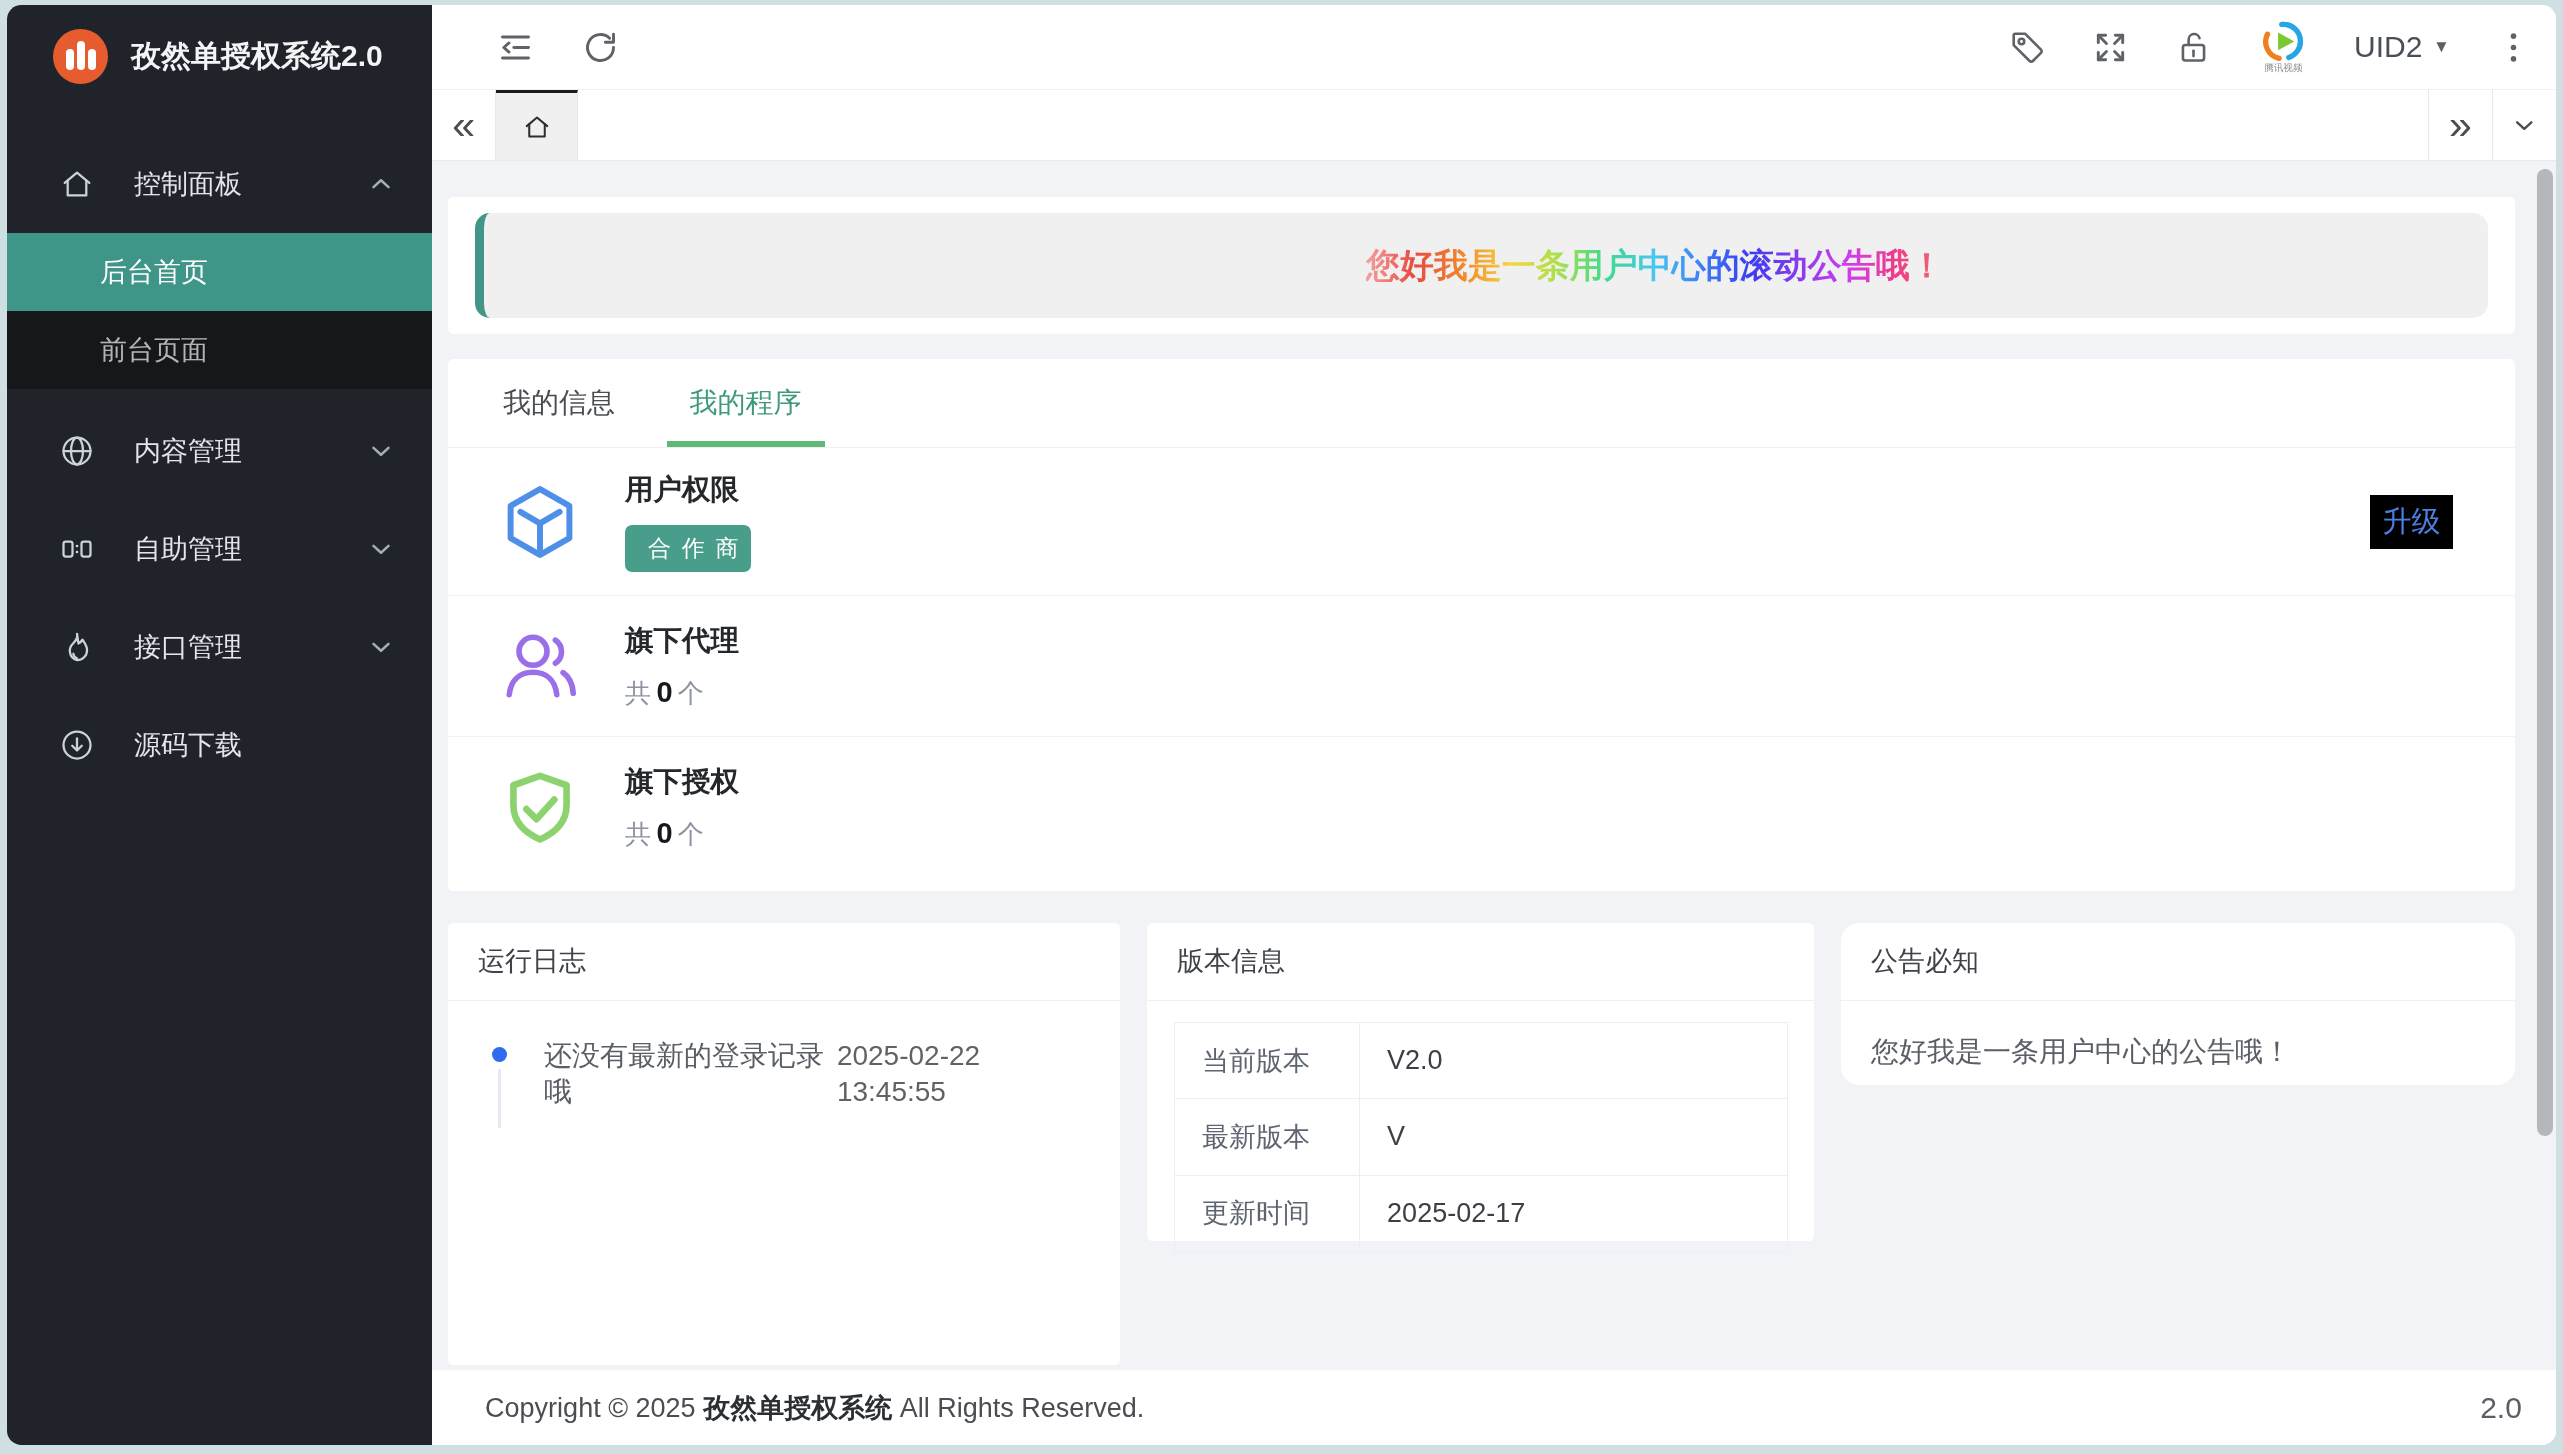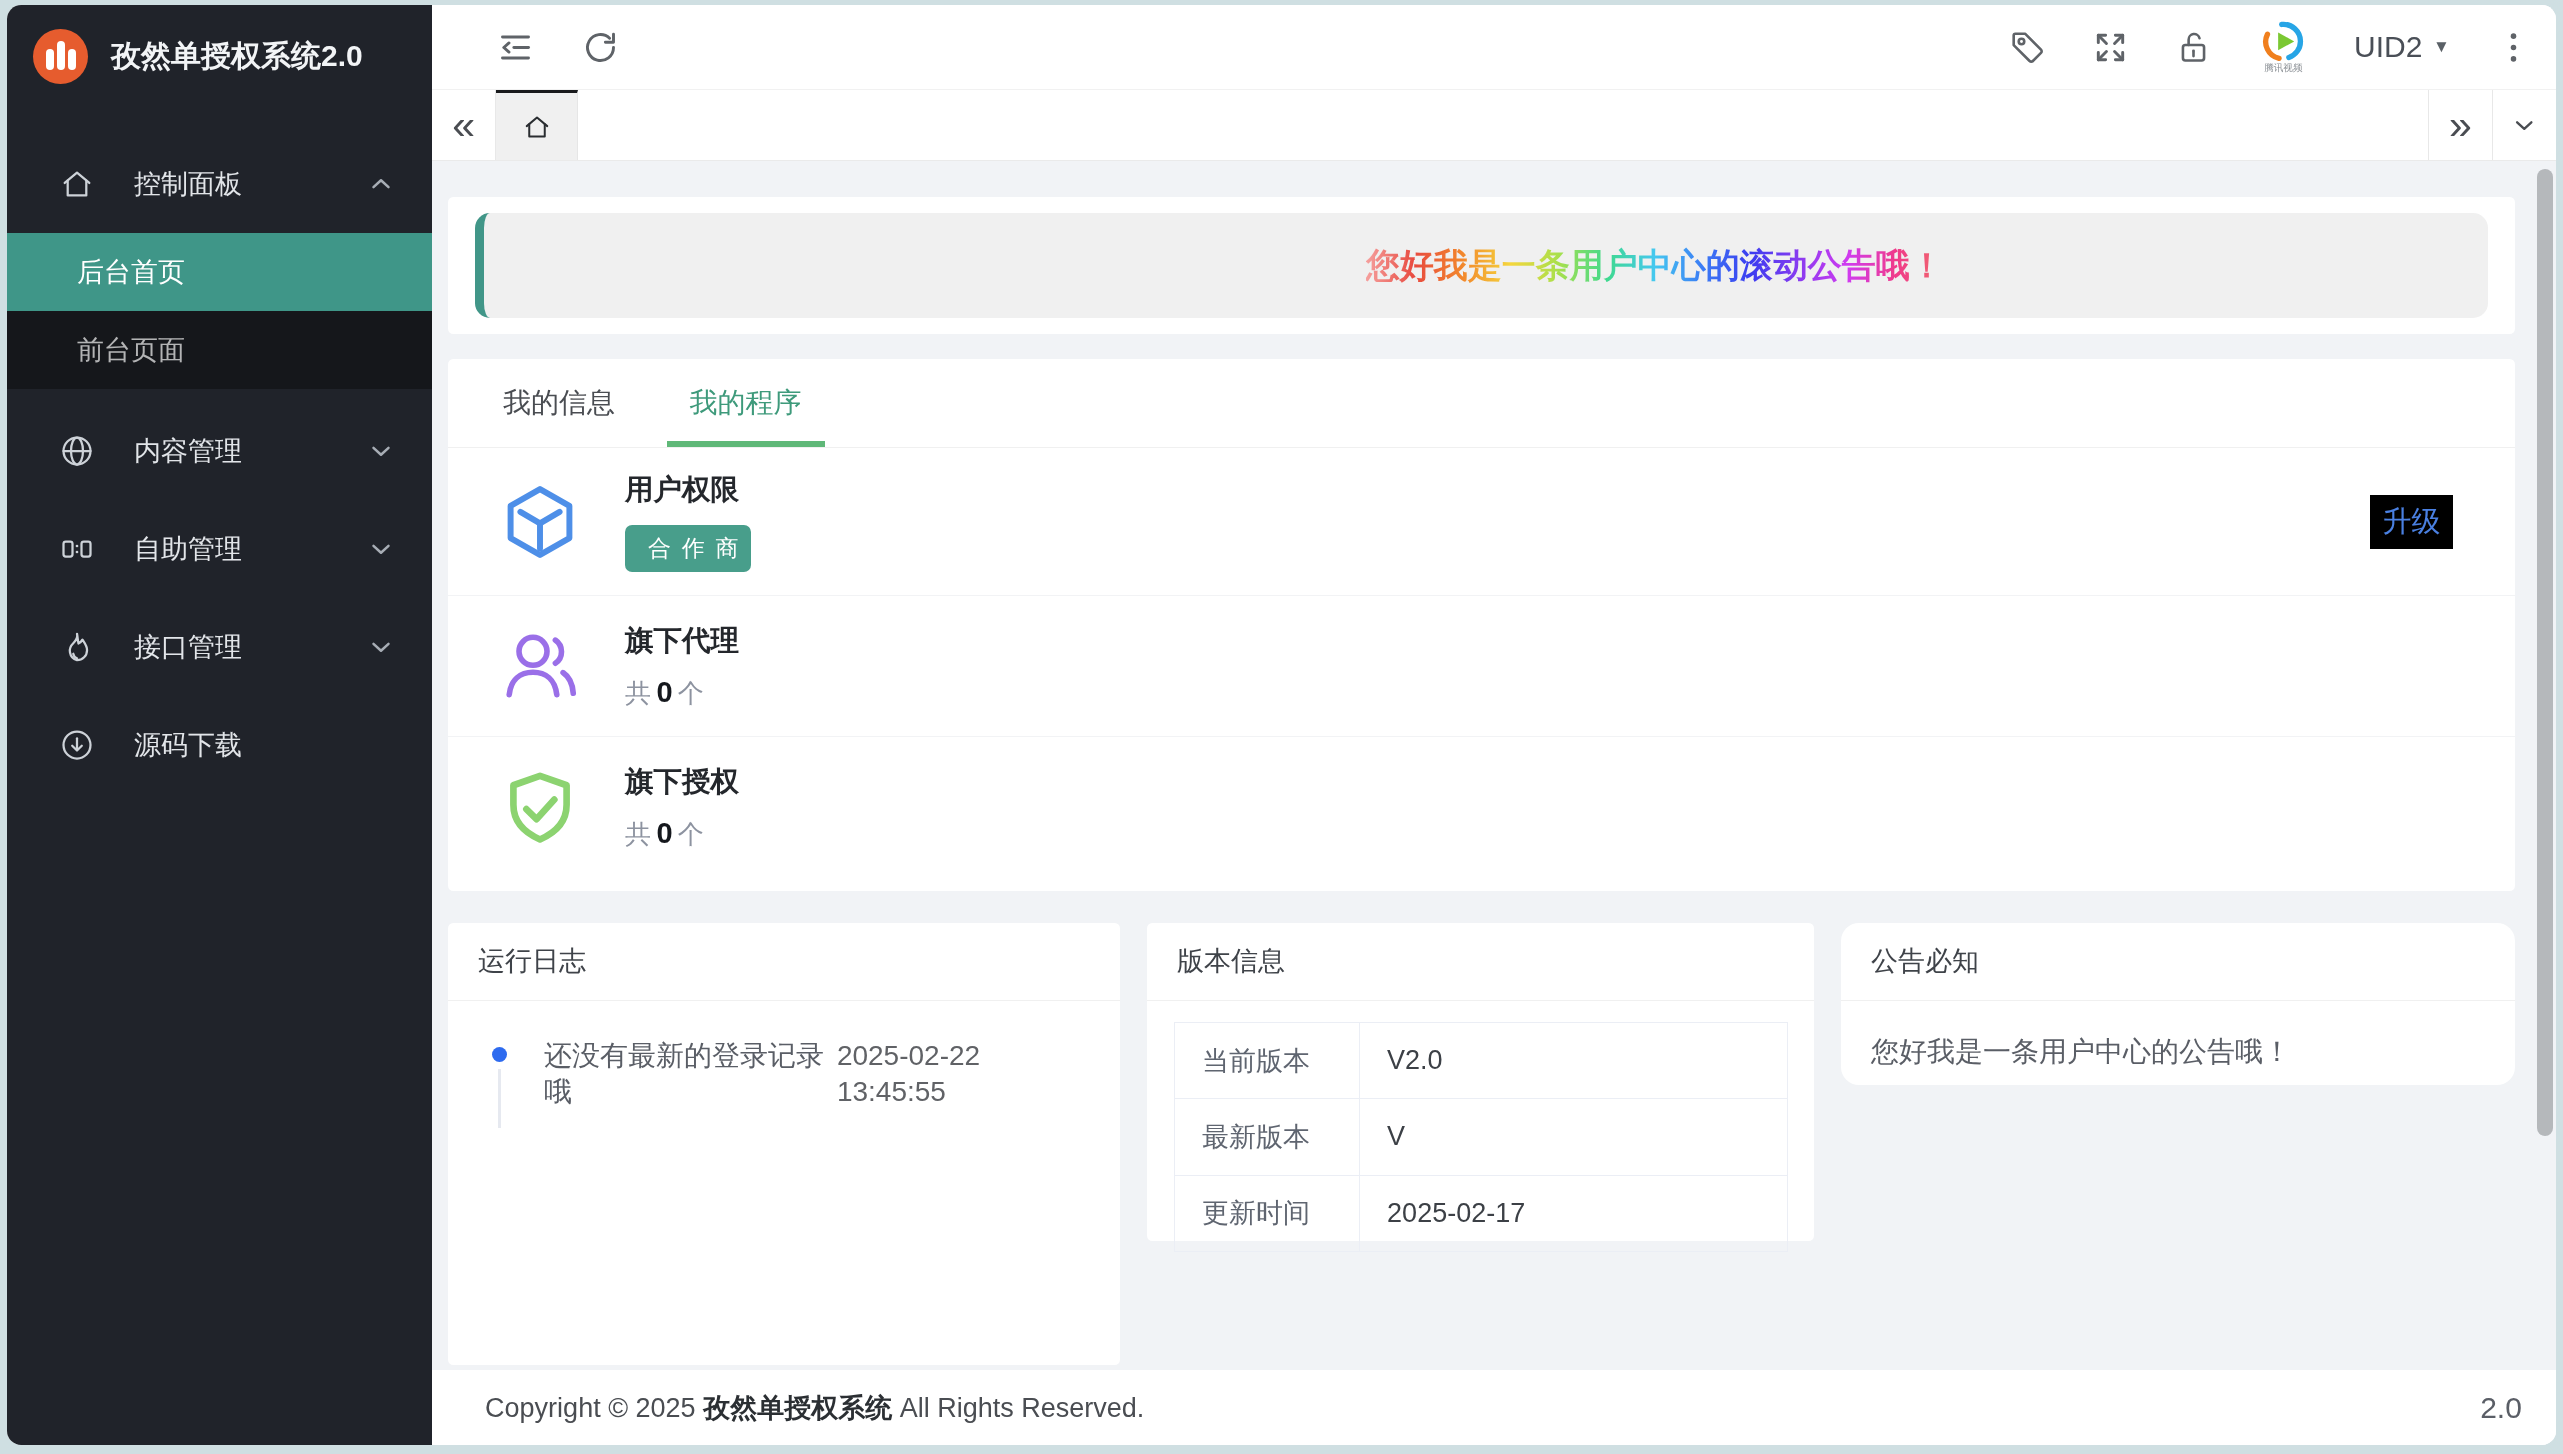"孜然单授权系统2.0" .logo-row { padding-left: 26px -> 46px }
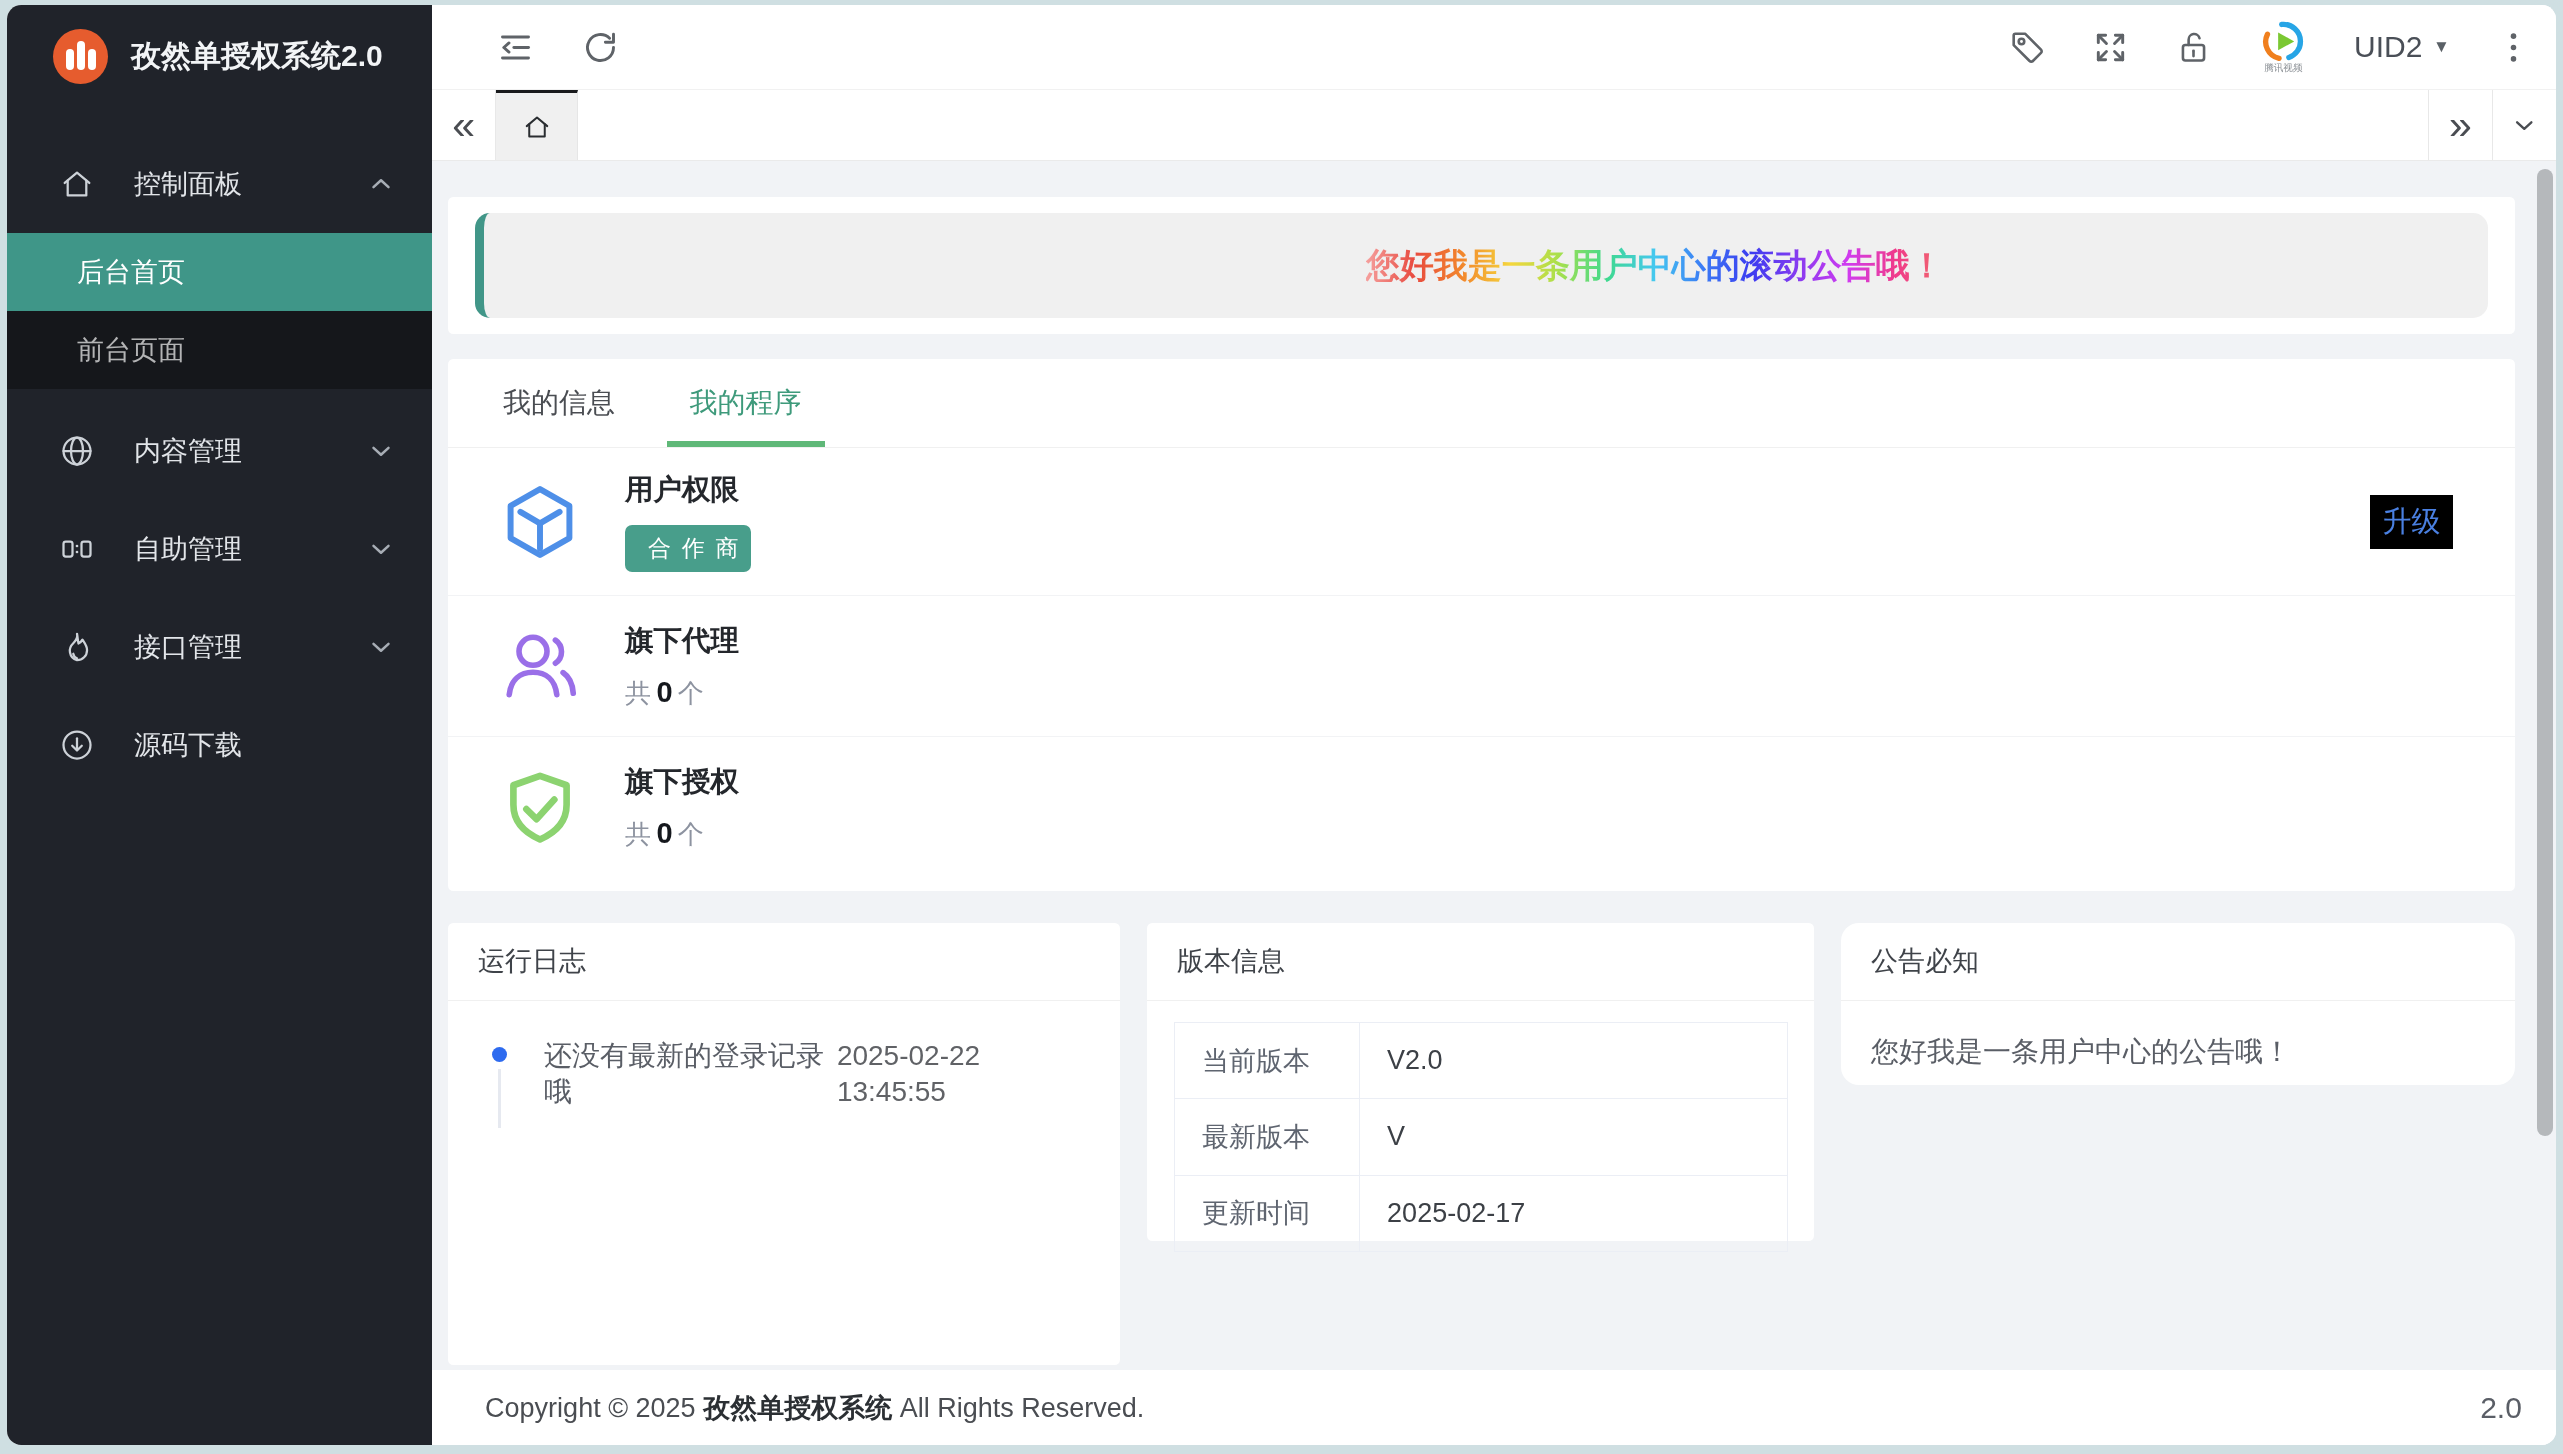"后台首页" .submenu-item { padding-left: 70px -> 93px }
